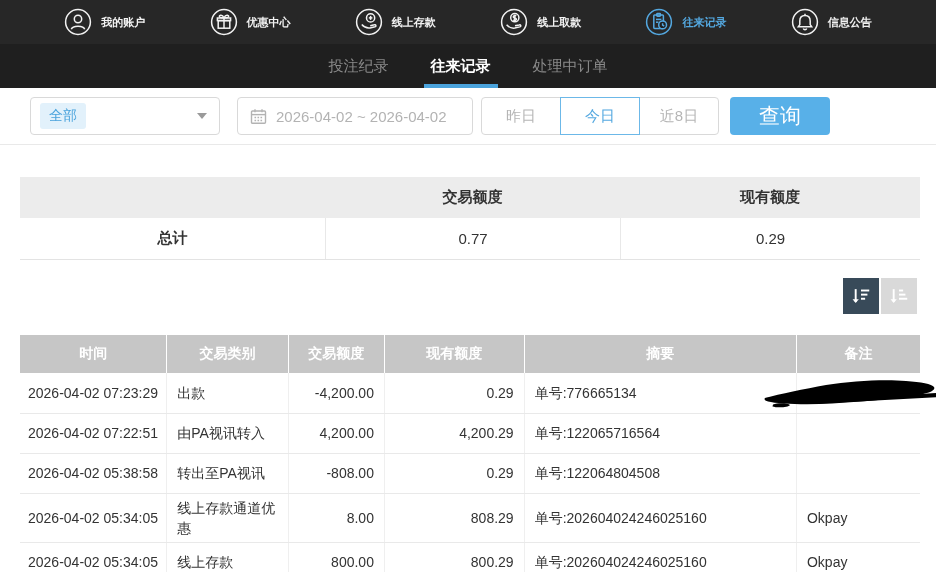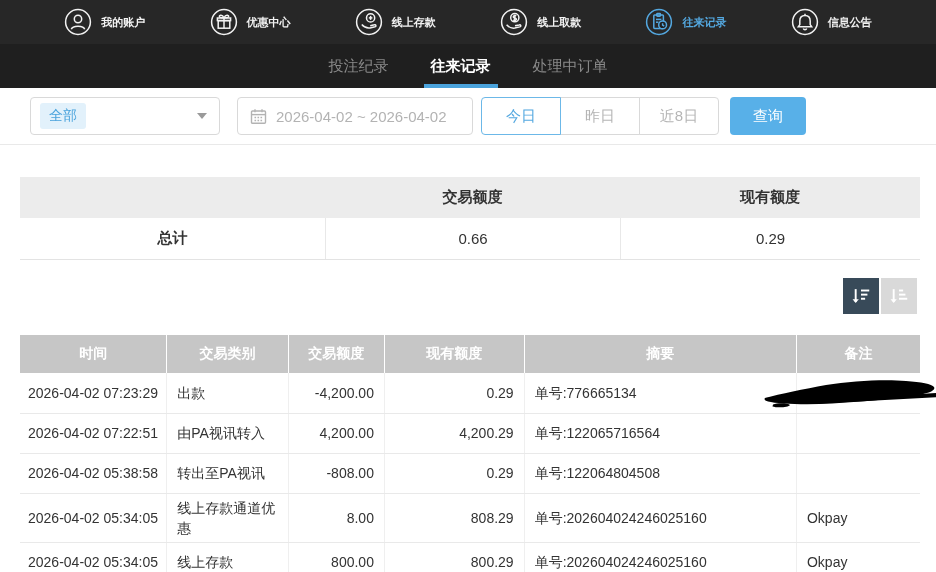"今日" button.qbtn { order: before "昨日" -> after "昨日" }
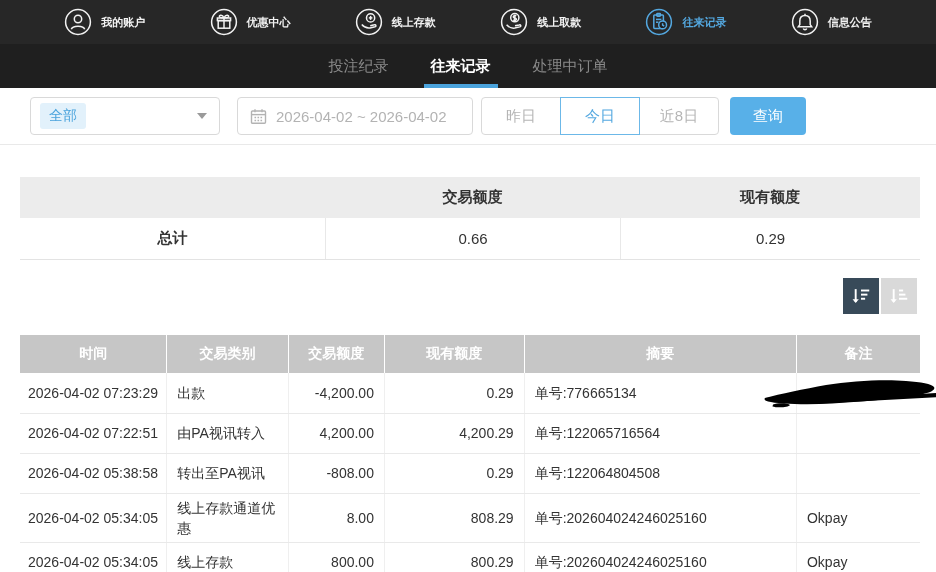"查询" .query { font-size: 15px -> 21px; width: 76px -> 100px }
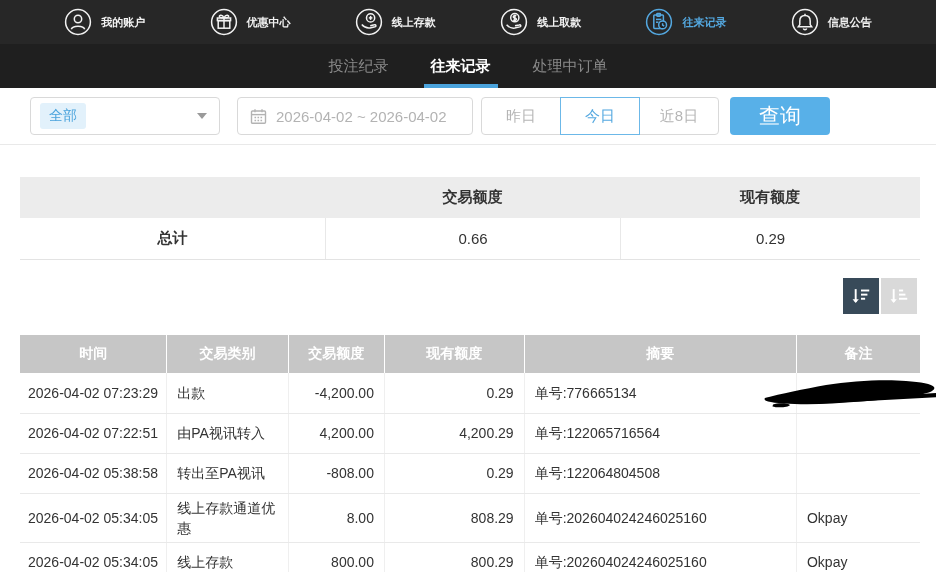"0.66" div.sc1 { text: 0.66 -> 0.77 }
